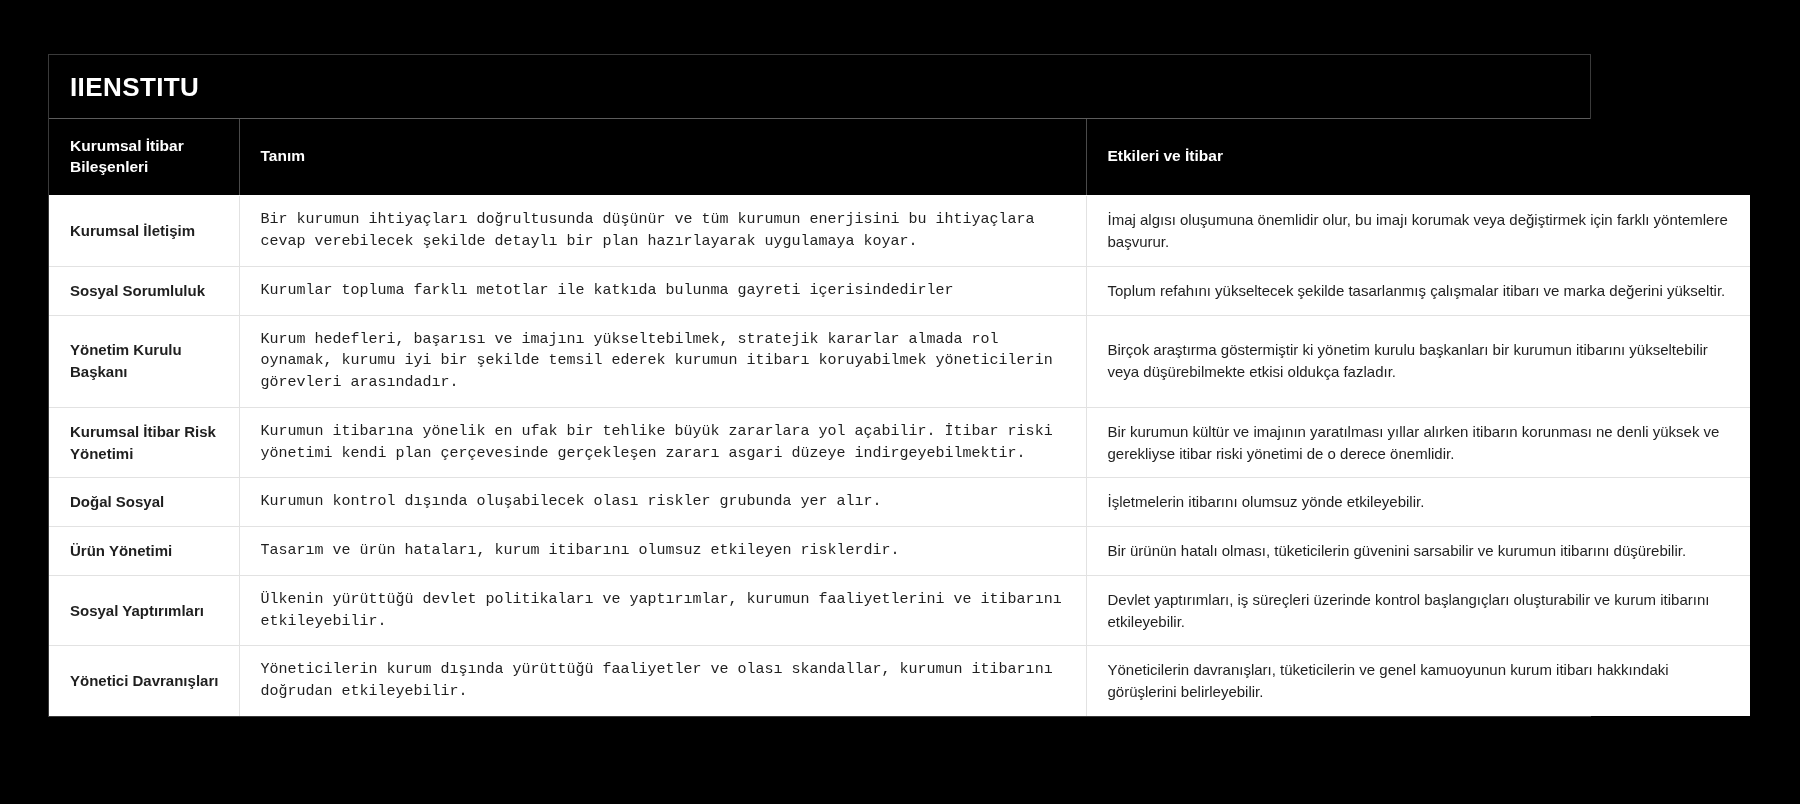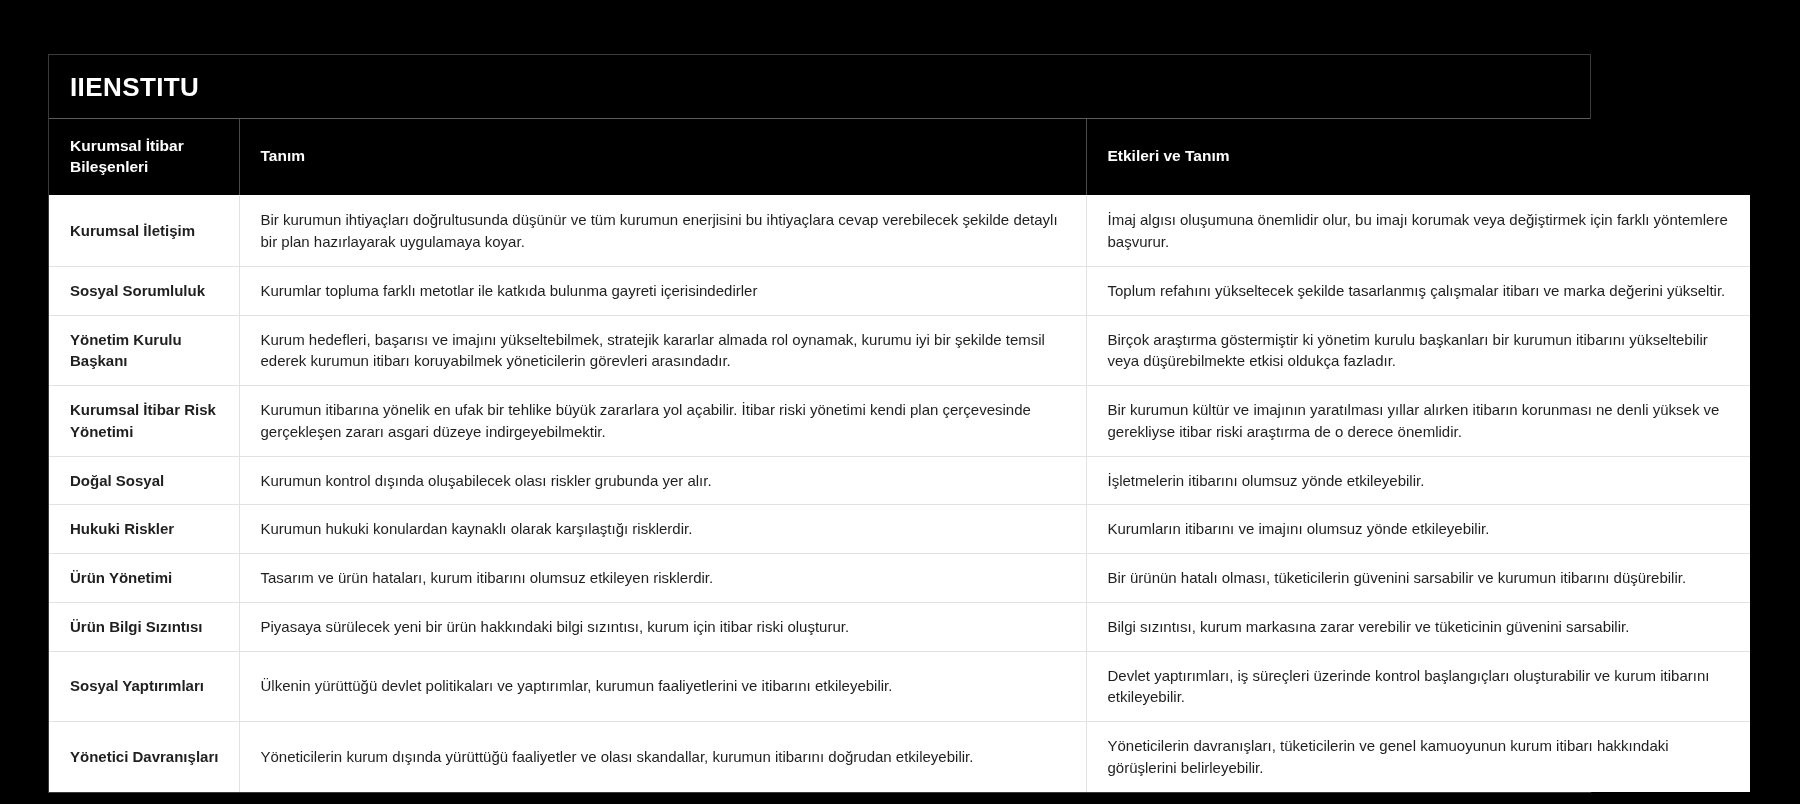"Etkileri ve Tanım" th { text: Tanım -> İtibar }
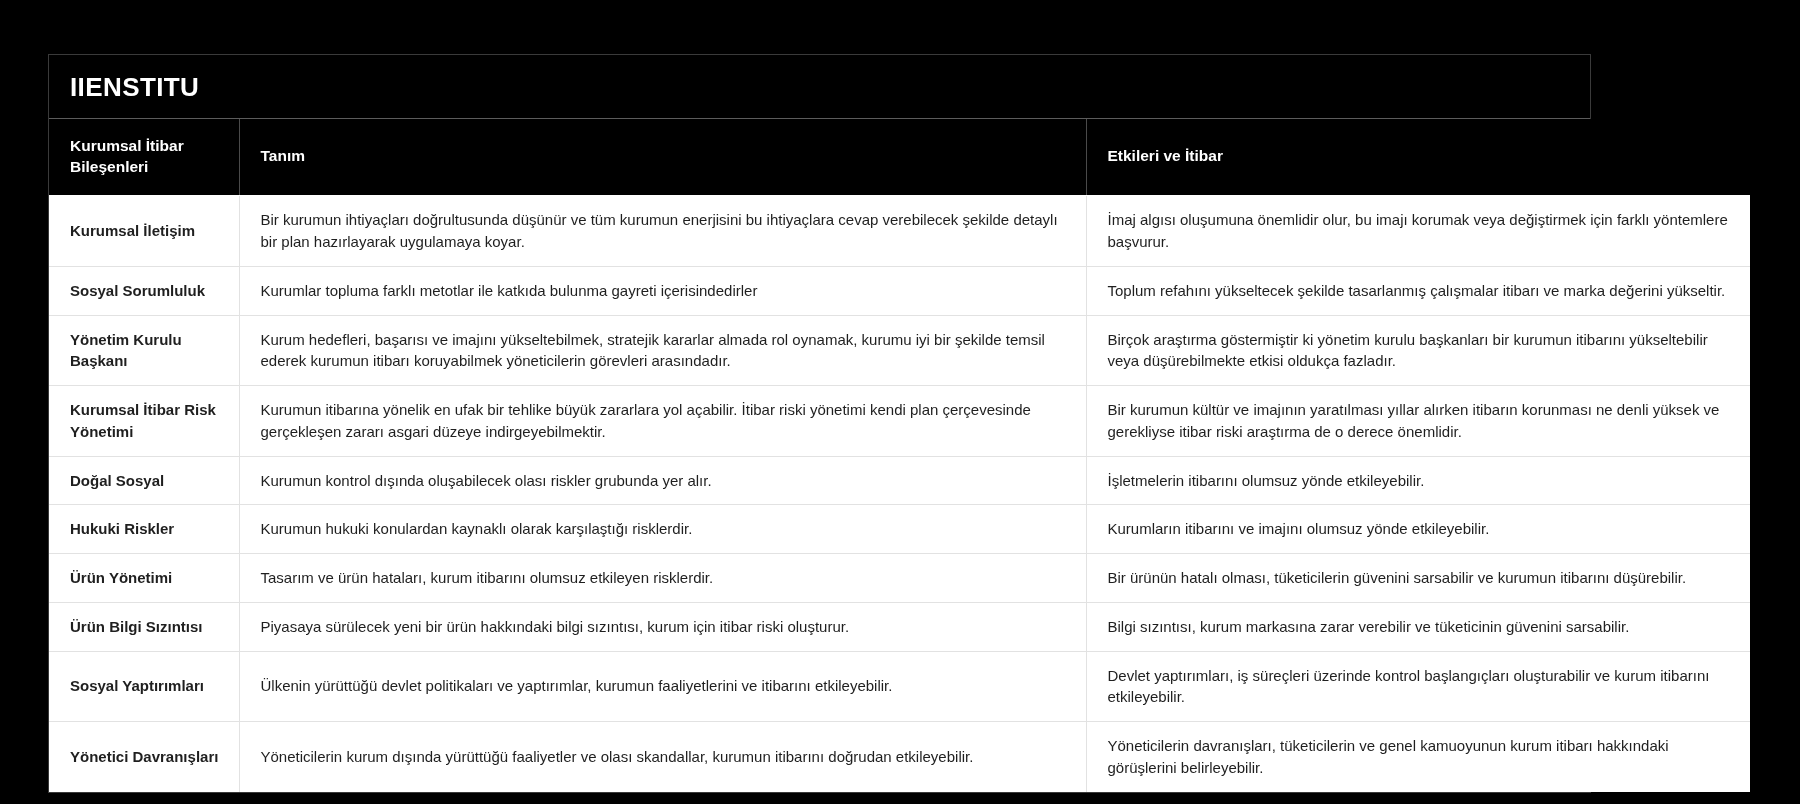"Bir kurumun ihtiyaçları doğrultusunda" td.desc { font-family: none -> Liberation Mono, monospace }
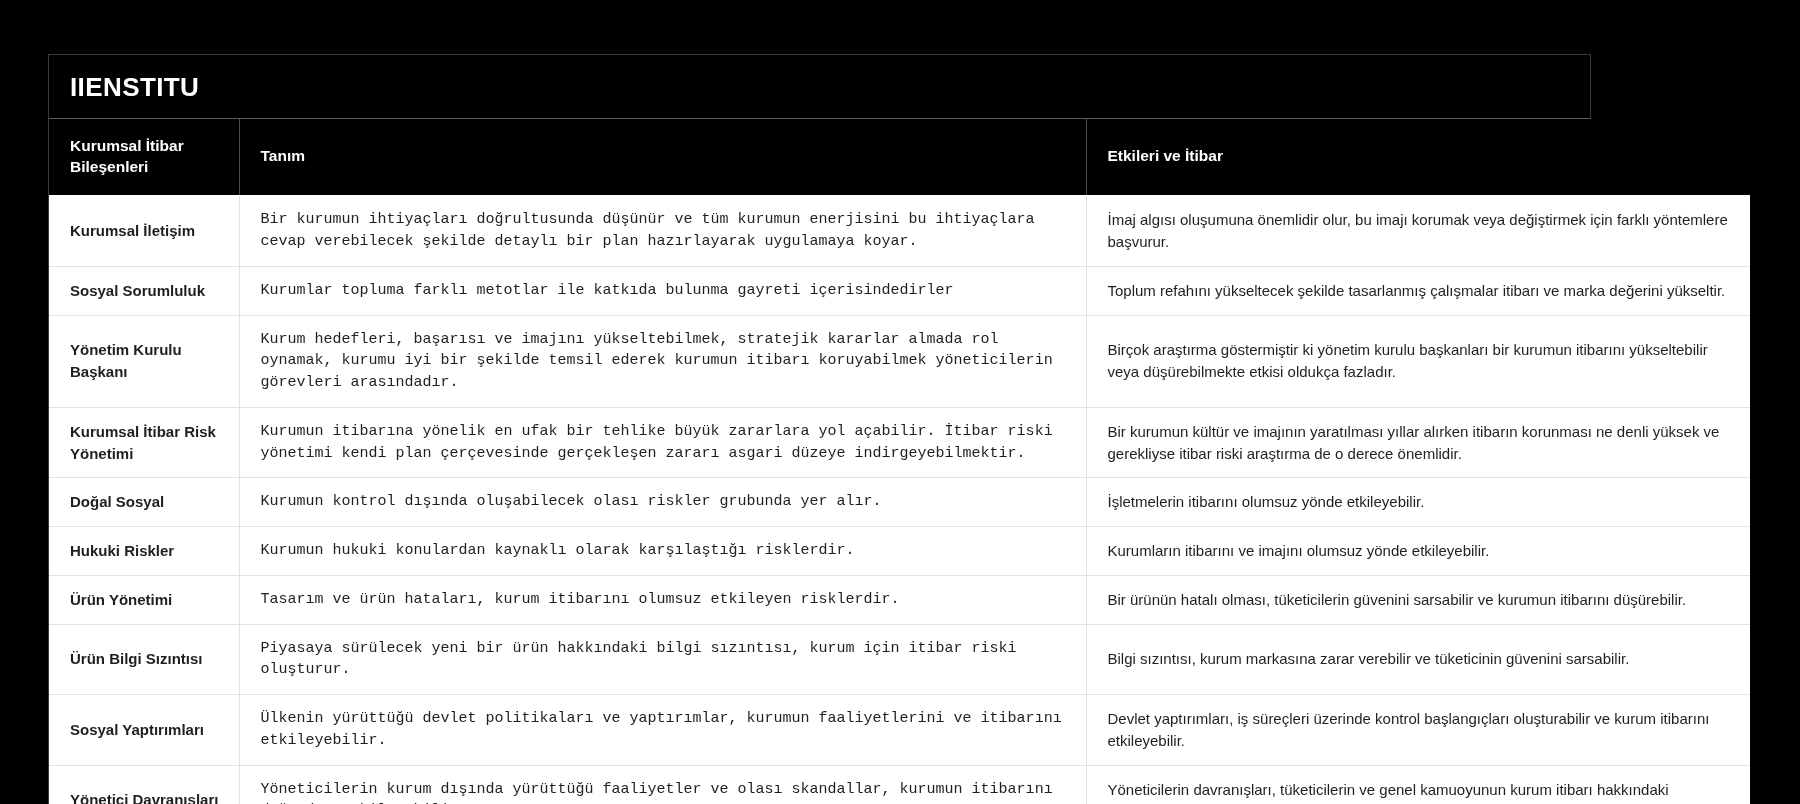"Bir kurumun kültür ve imajının" td.eff { text: araştırma -> yönetimi }
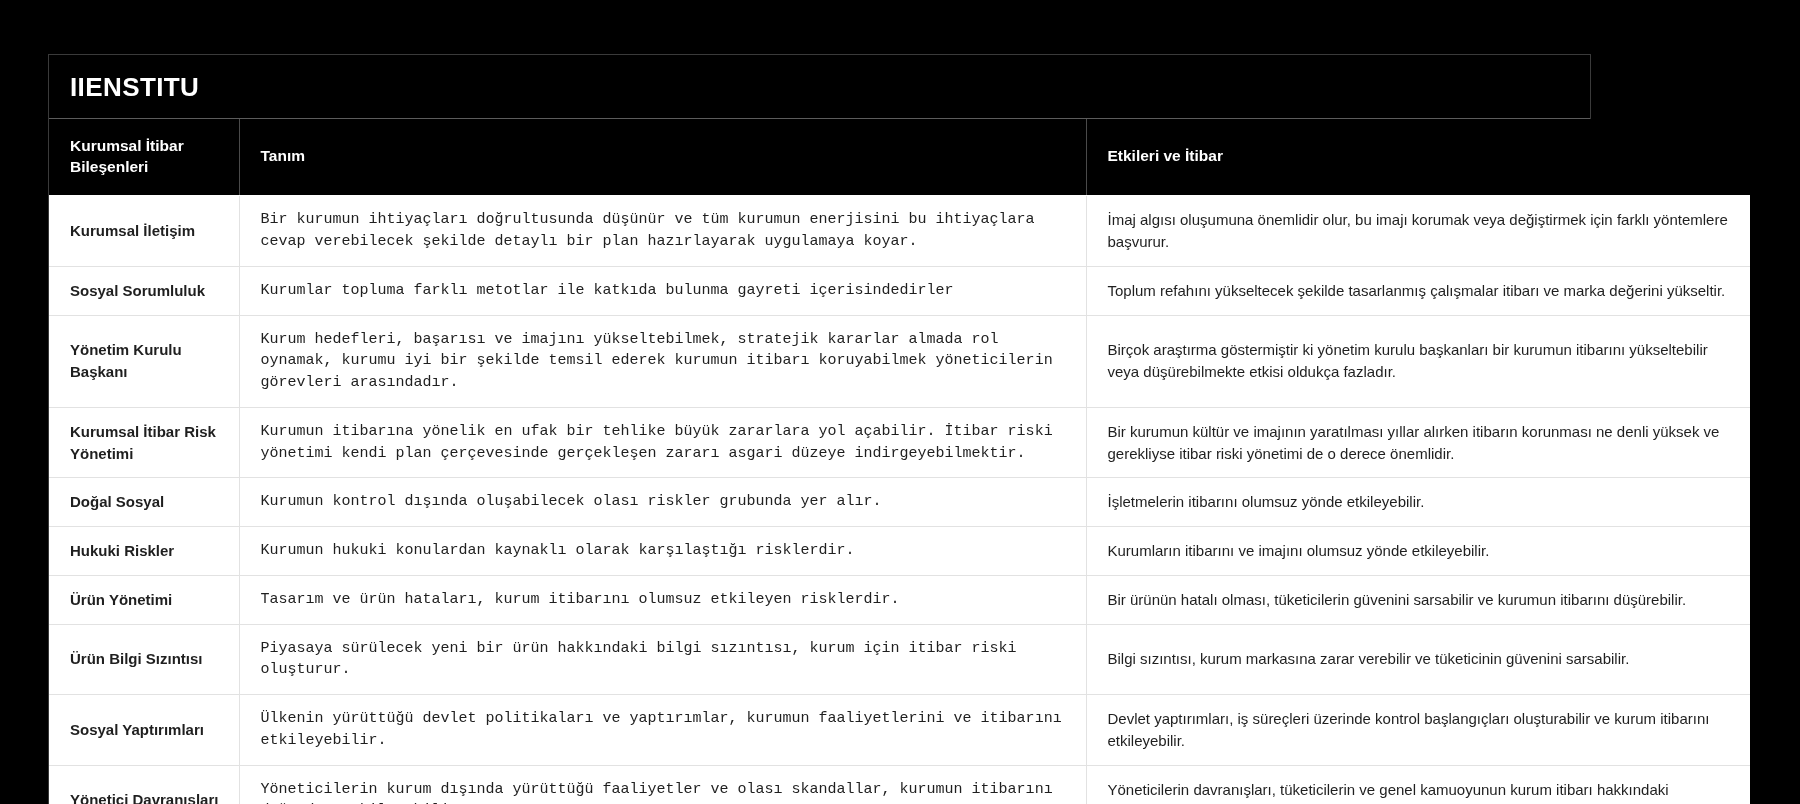"Hukuki Riskler" tr { html: <tr> <td>Hukuki Riskler</td> <td>Kurumun hukuki konulardan kaynaklı olarak karşılaştığı risklerdir.</td> <td>Kurumların itibarını ve imajını olumsuz yönde etkileyebilir.</td> </tr> -> none }
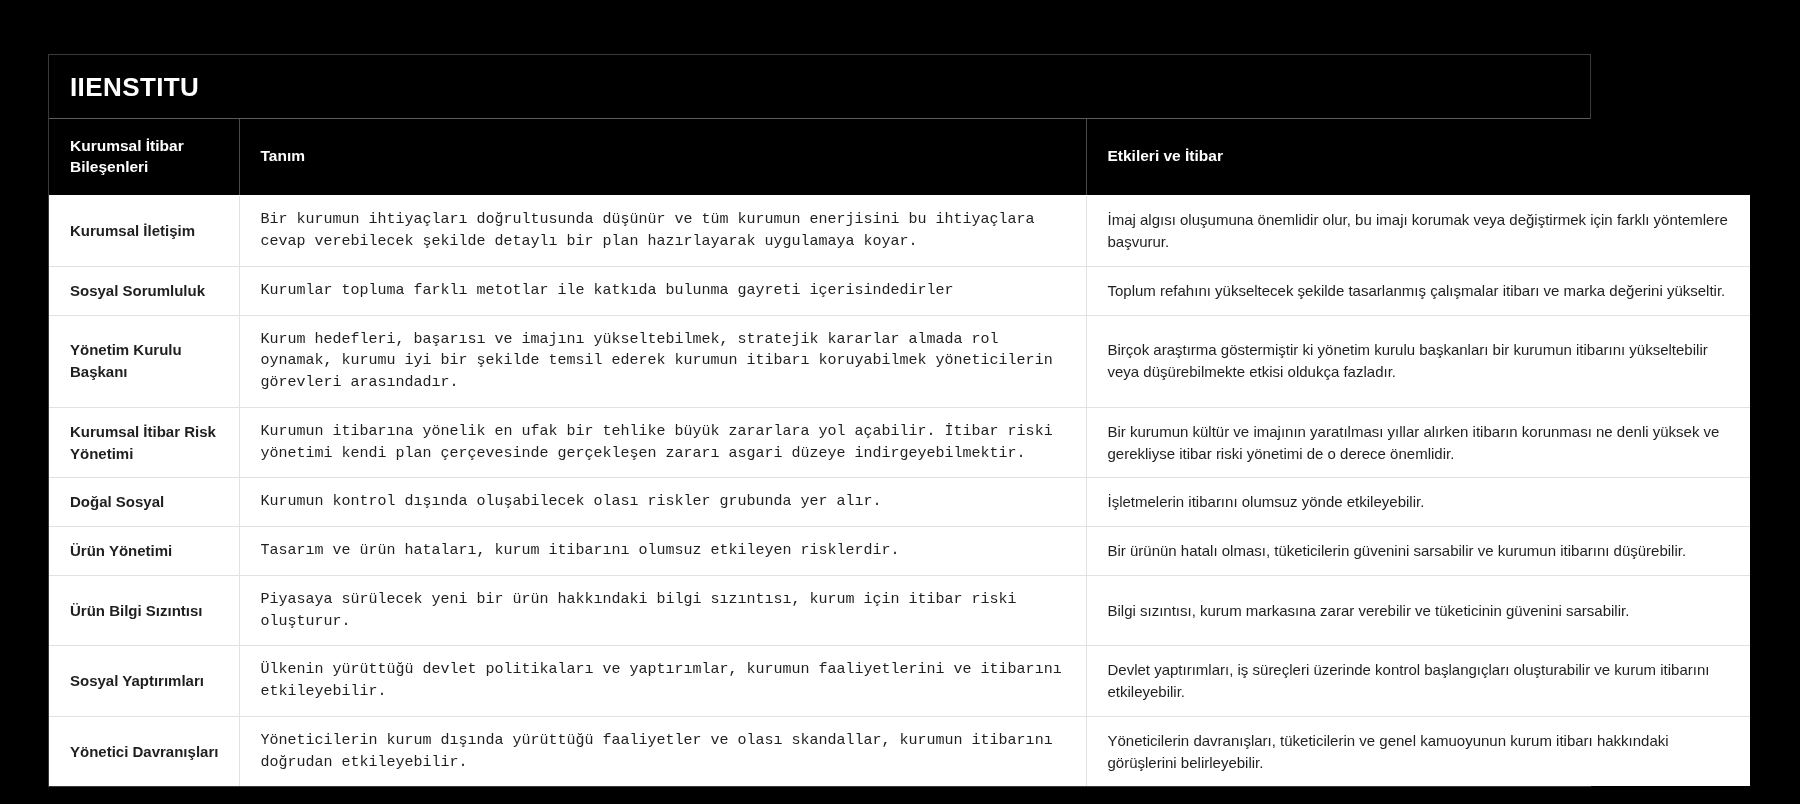"Ürün Bilgi Sızıntısı" tr { html: <tr> <td>Ürün Bilgi Sızıntısı</td> <td>Piyasaya sürülecek yeni bir ürün hakkındaki bilgi sızıntısı, kurum için itibar riski oluşturur.</td> <td>Bilgi sızıntısı, kurum markasına zarar verebilir ve tüketicinin güvenini sarsabilir.</td> </tr> -> none }
